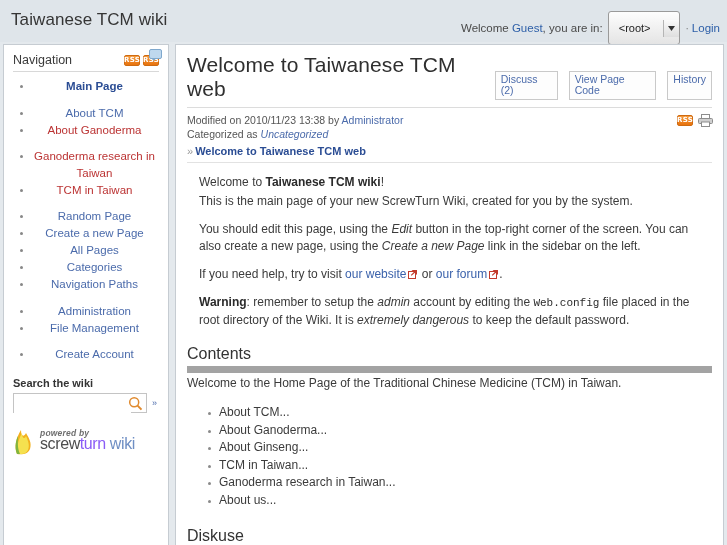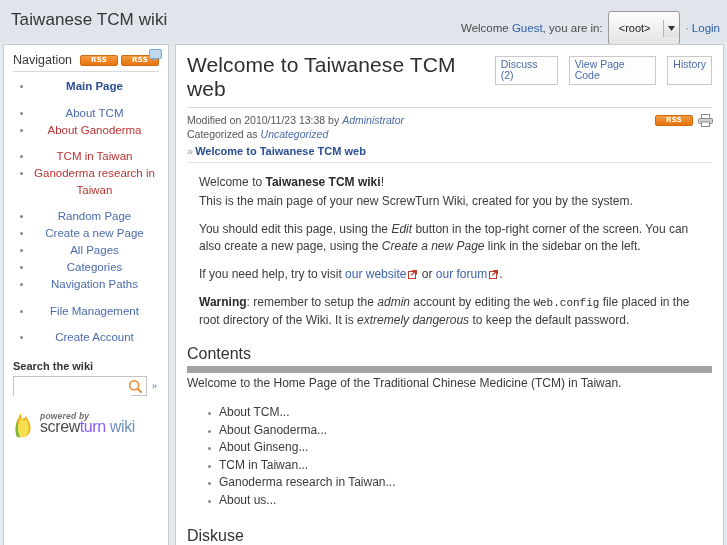"RSS" .rss-badge { width: 38px -> 16px }
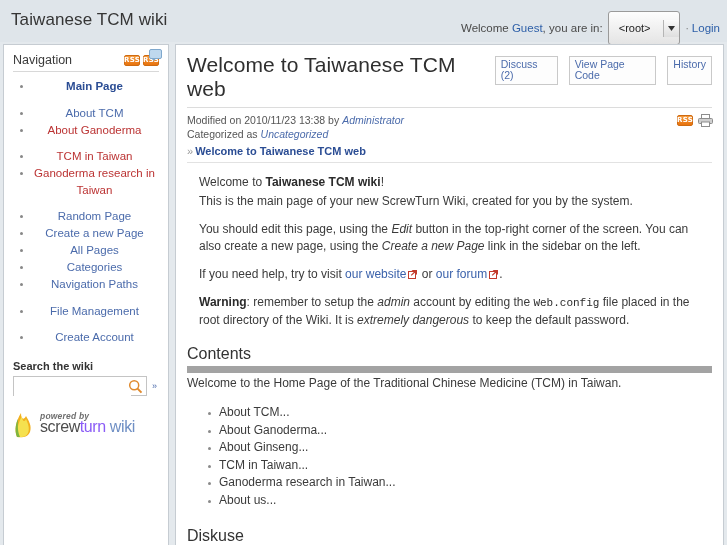"Discuss (2)" .head-actions { margin-top: 3px -> 18px }
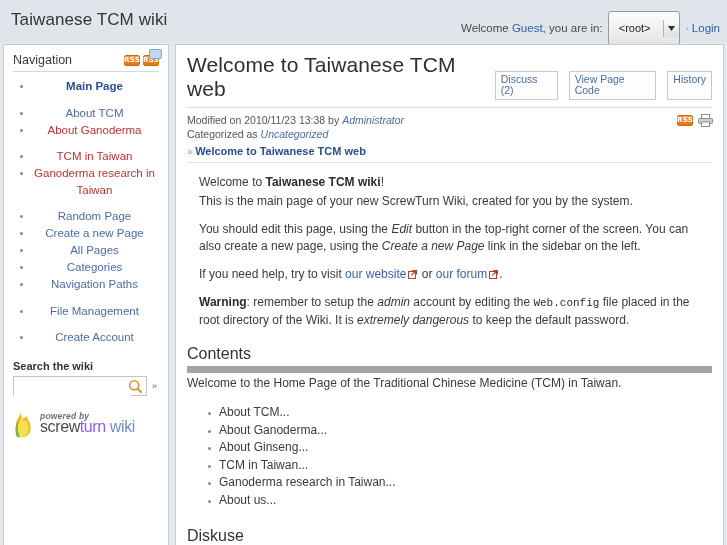"Administrator" .meta-text a { font-style: italic -> none }
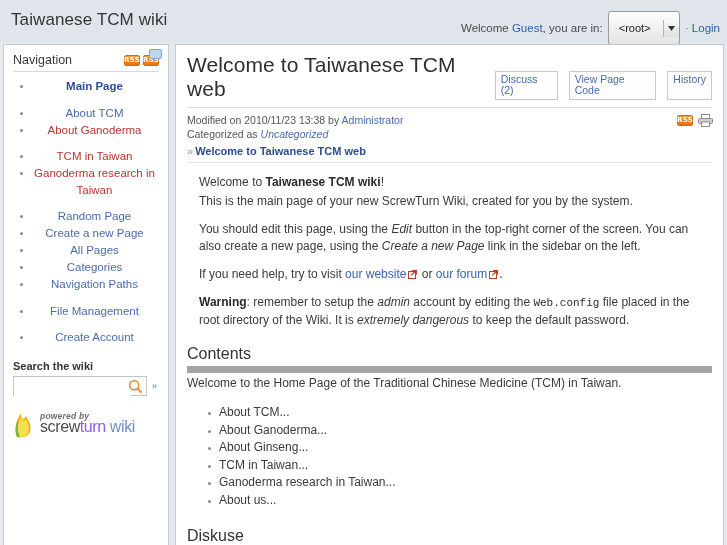"TCM in Taiwan" li { order: before "Ganoderma research in Taiwan" -> after "Ganoderma research in Taiwan" }
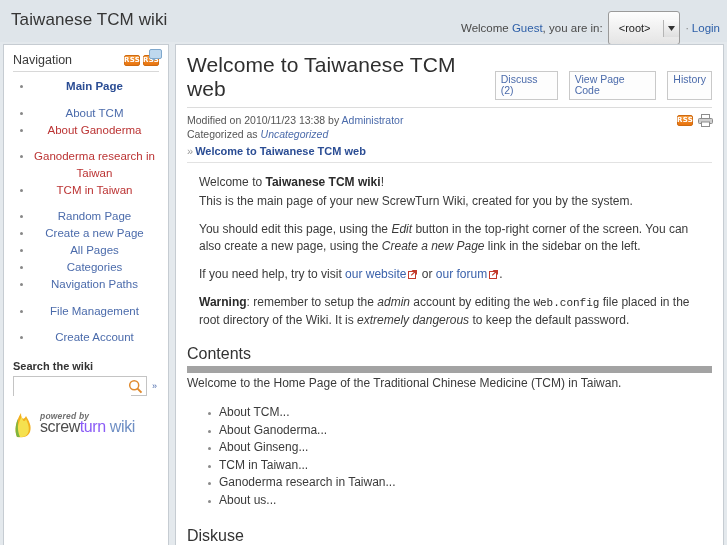"Administration" li { html: none -> <li><a>Administration</a></li> }
